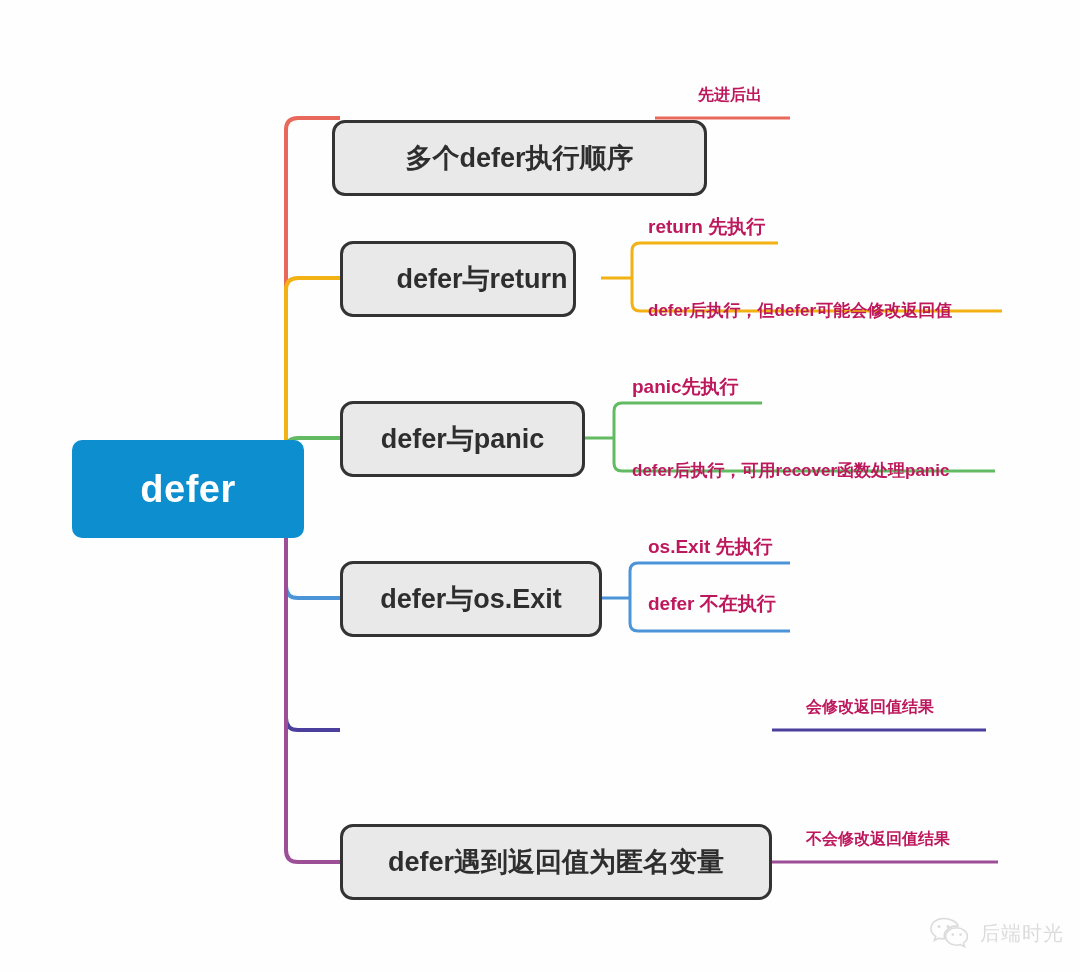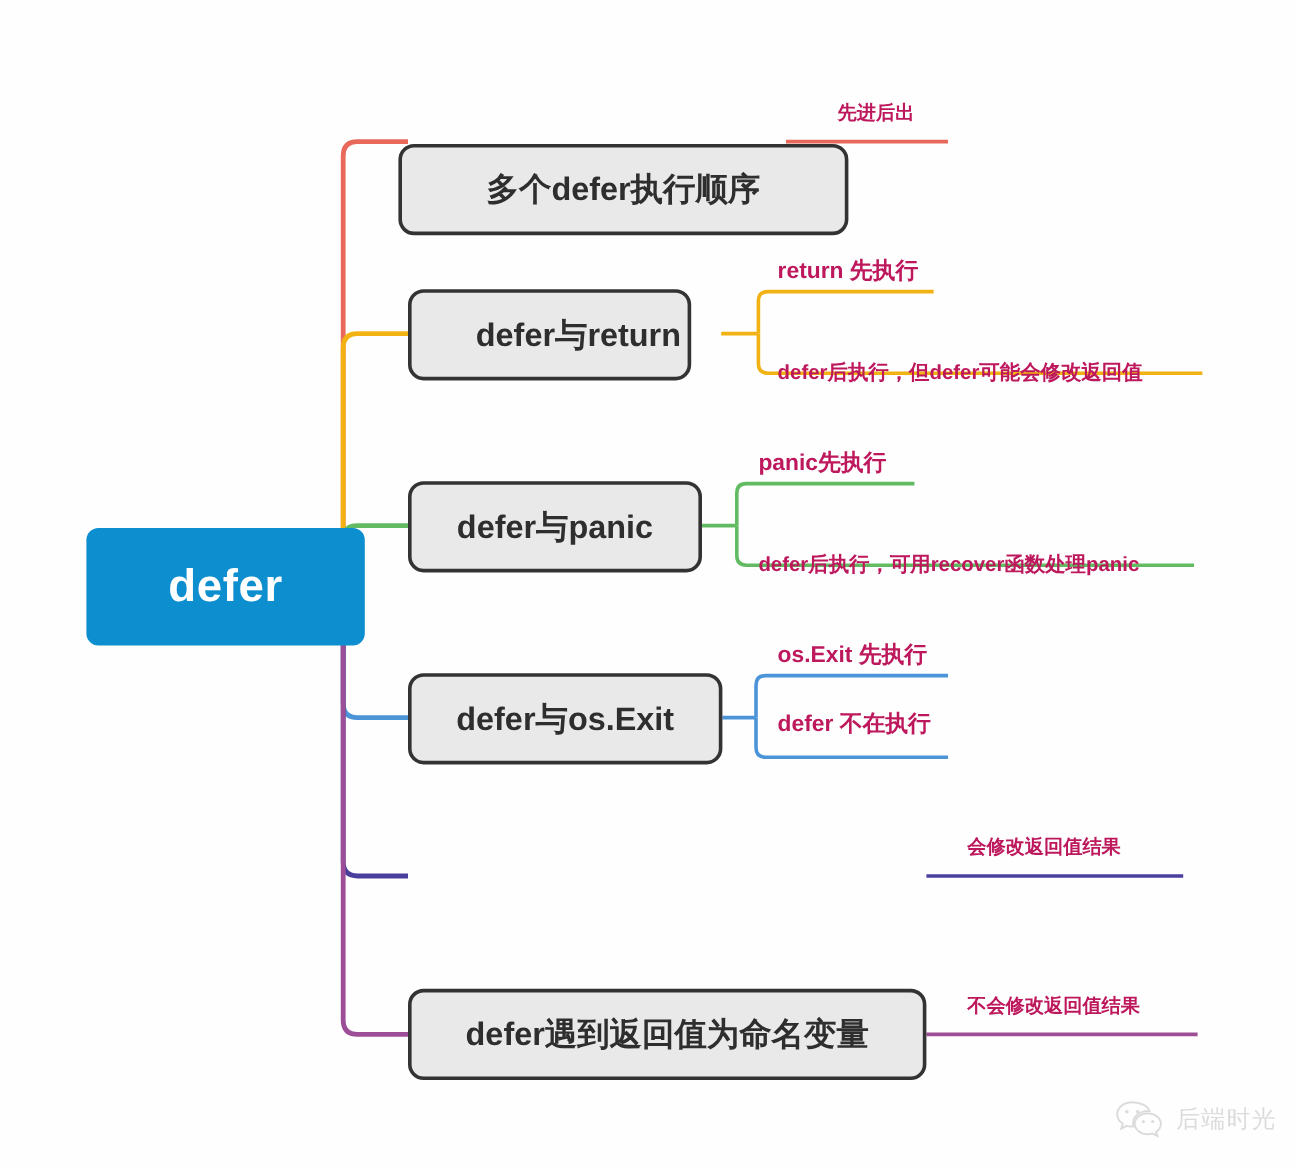"defer遇到返回值为命名变量" span.topic-label { text: 命 -> 匿 }
